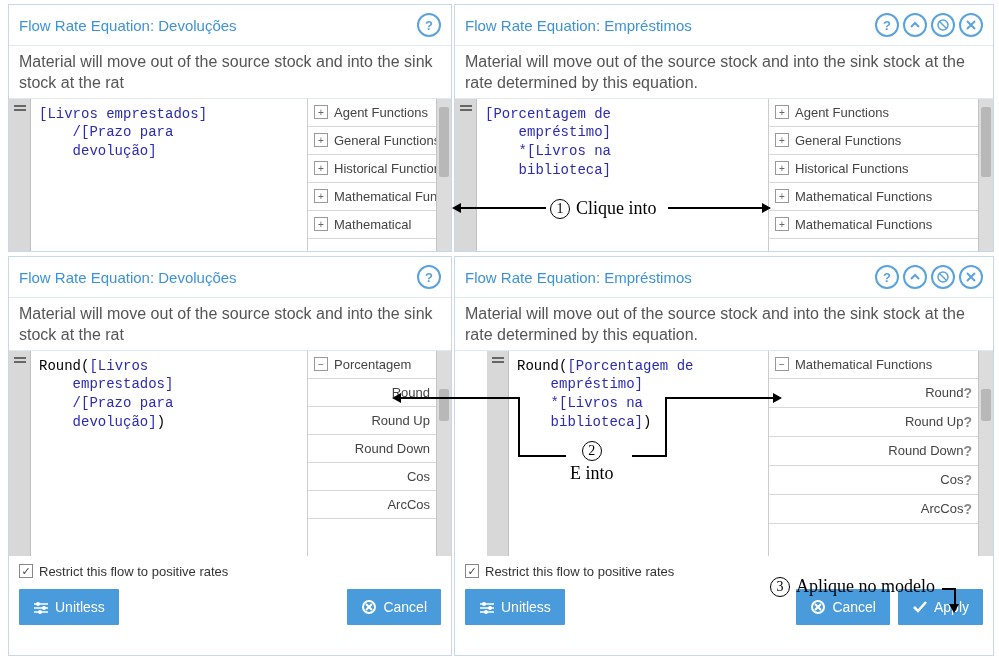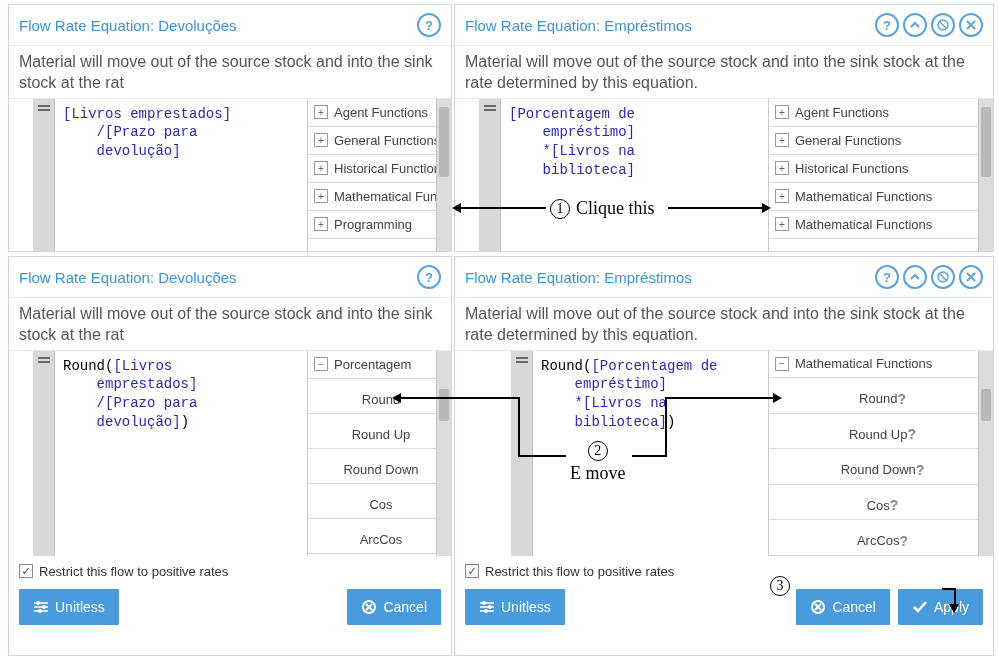"[Livros emprestados]" .code-area { margin-left: 24px -> none }
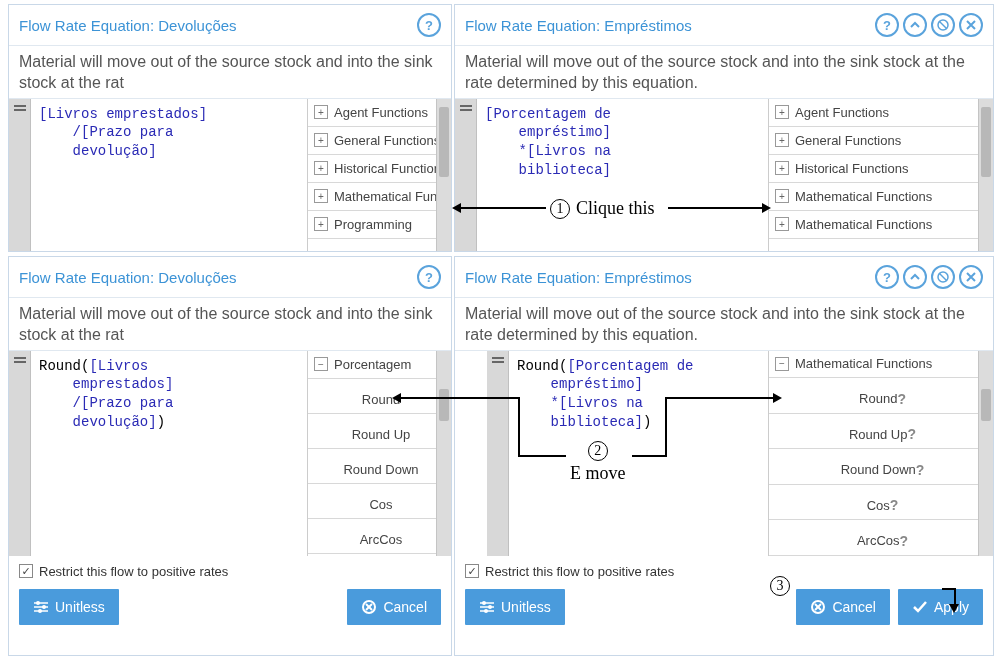"Clique this" span { text: this -> into }
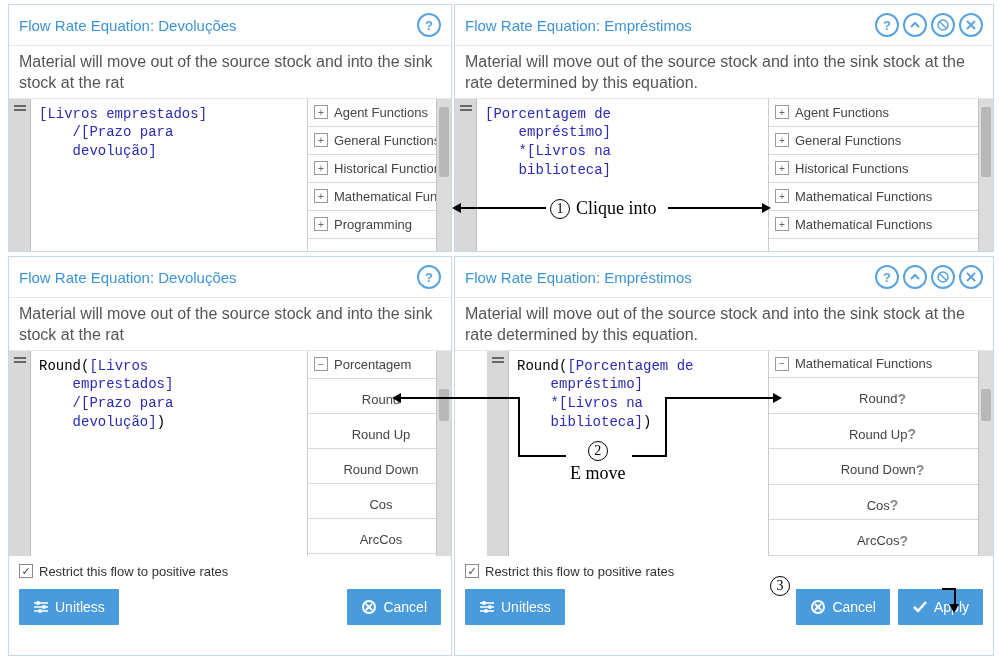"Programming" span { text: Programming -> Mathematical }
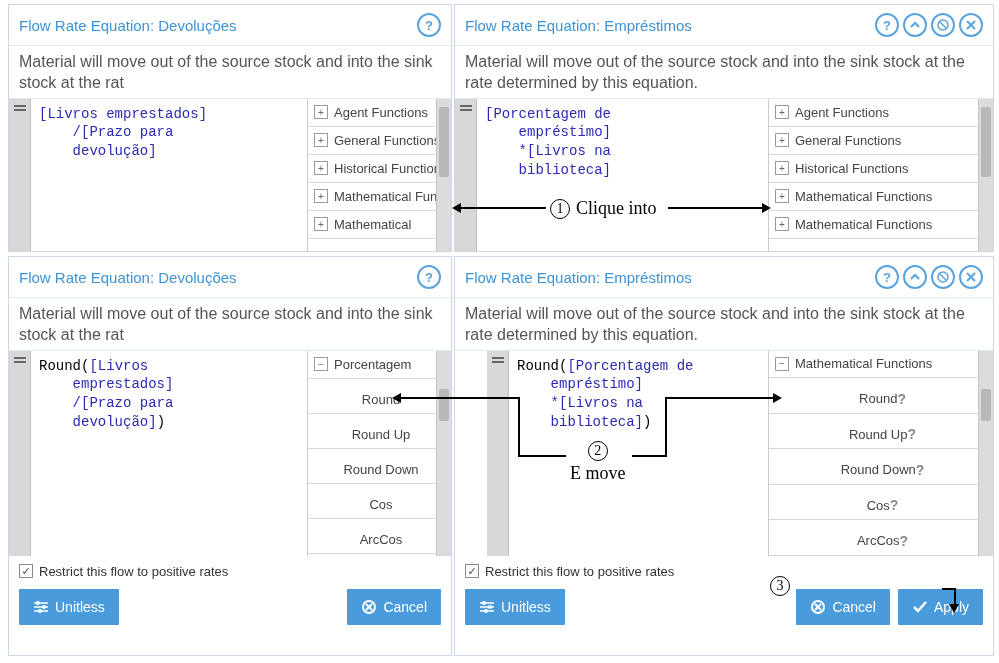"Round" .fn-item.sub { justify-content: center -> flex-end; margin-top: 7px -> none }
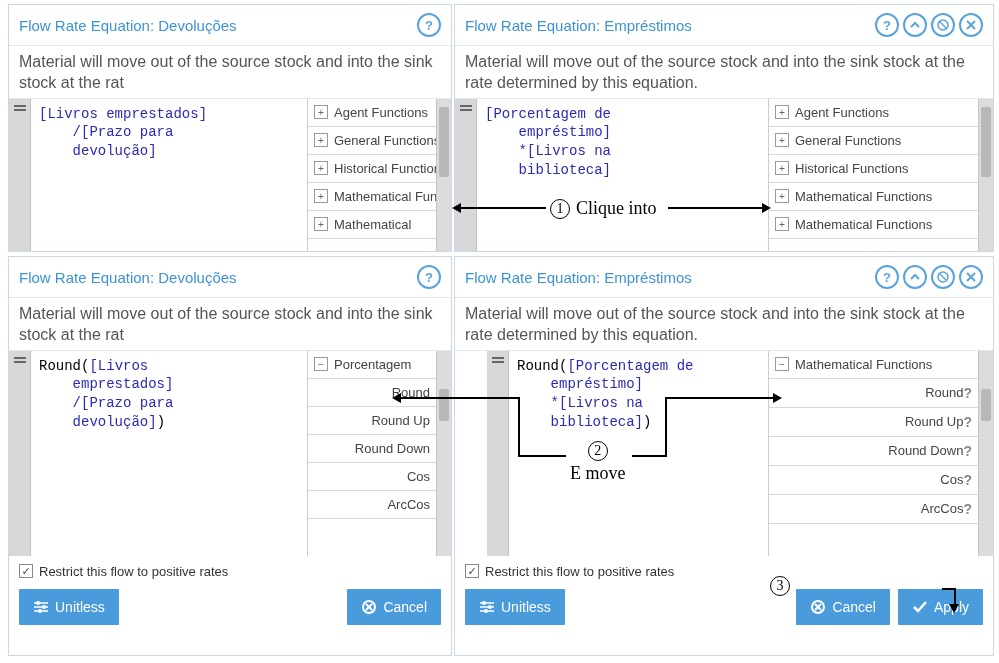"E move" span { text: move -> into }
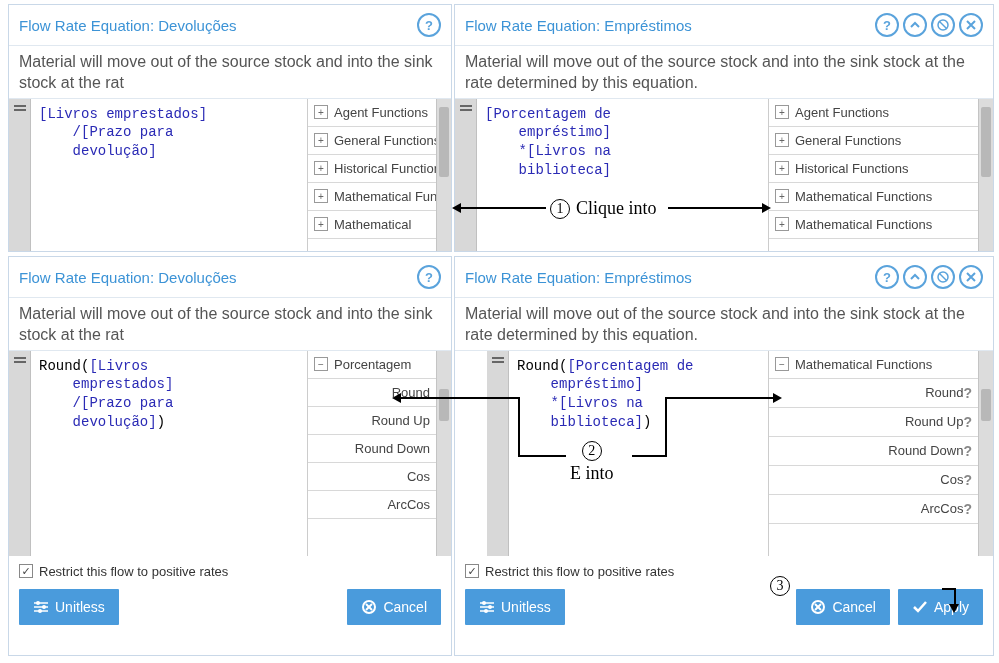"Aplique no modelo" span { html: none -> <span>Aplique no modelo</span> }
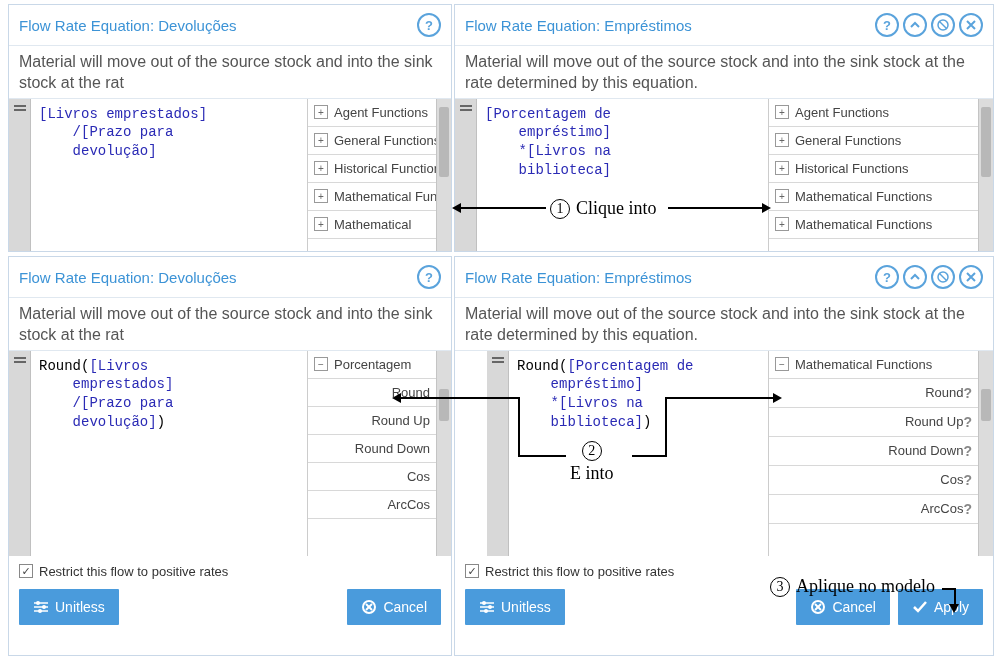"Unitless" .btn { align-items: center -> flex-end }
